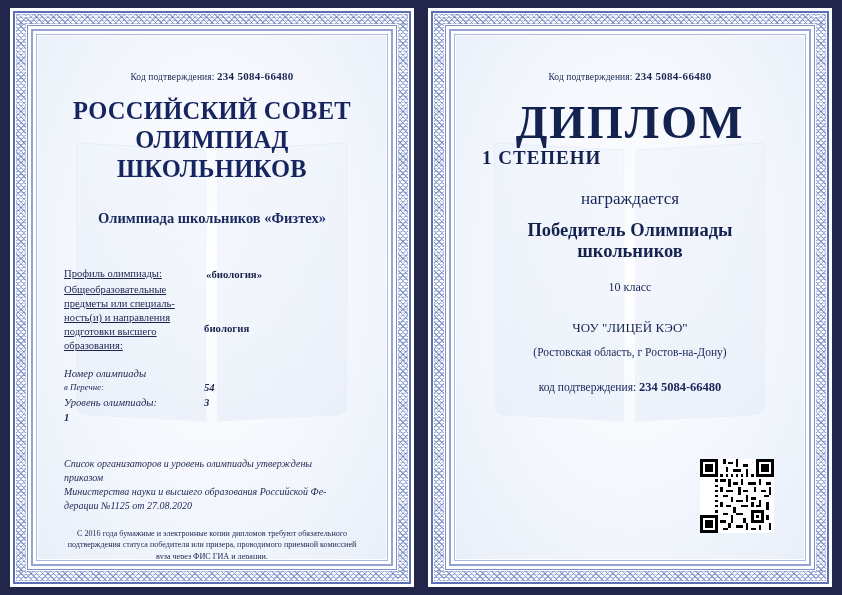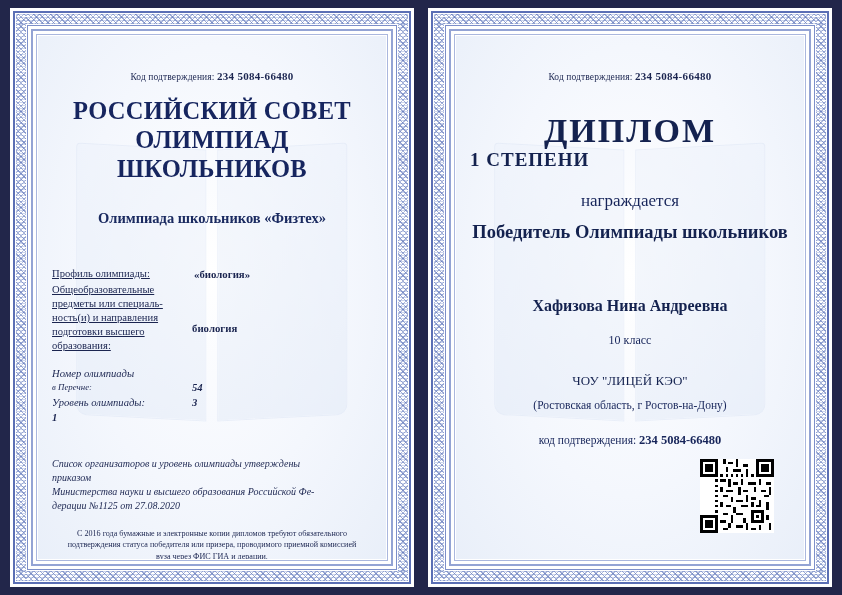"Код подтверждения: 234 5084-66480" .content { padding: 18px 14px -> 18px 26px }
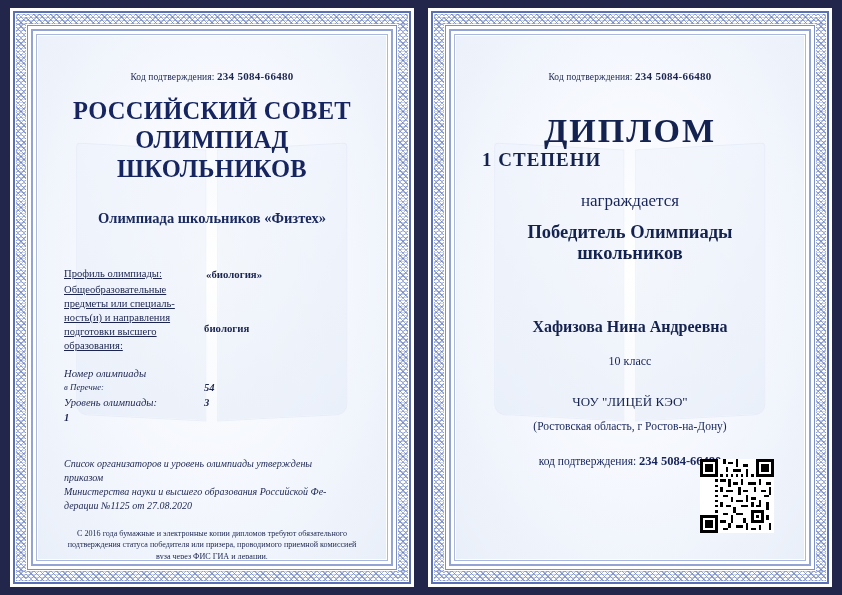"ДИПЛОМ" .diploma-title { font-size: 34px -> 46px; margin-top: 32px -> 18px }
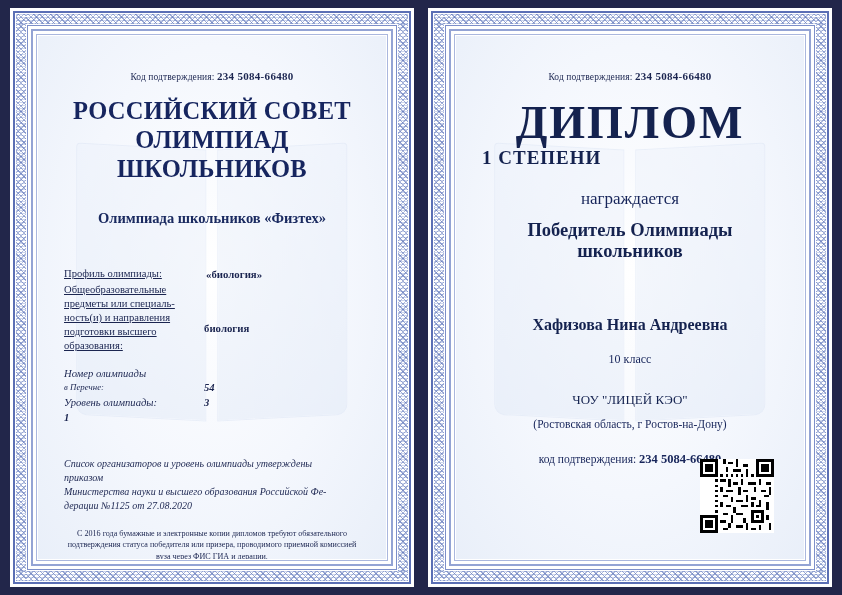"Хафизова Нина Андреевна" div.person { html: <div>Хафизова Нина Андреевна</div> -> none }
